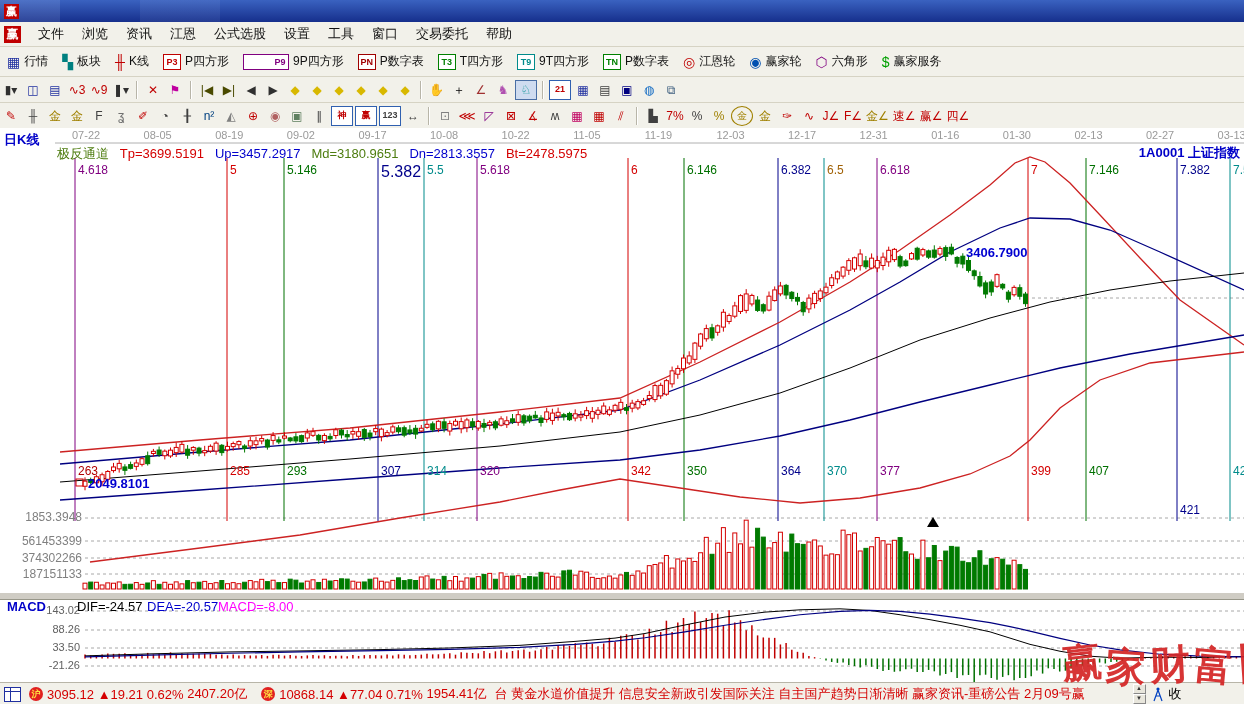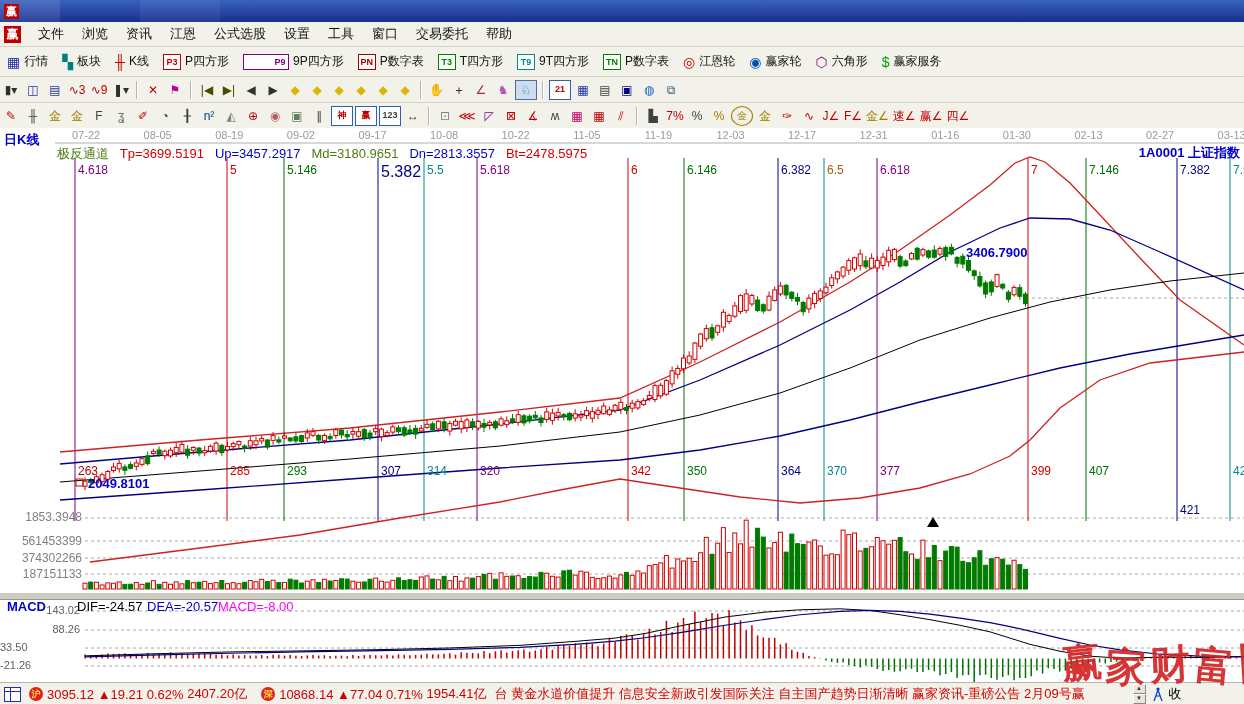"33.50" div.lbl { text-align: left -> right; width: 64px -> 80px }
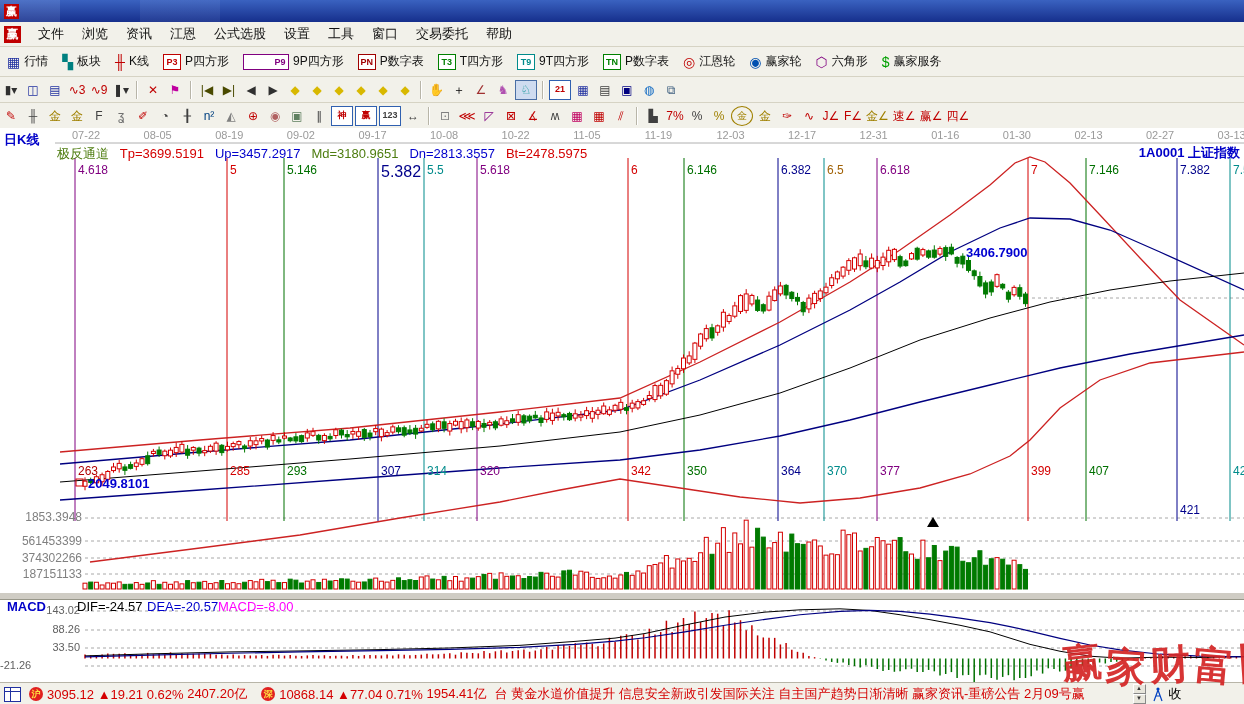"-21.26" div.lbl { text-align: left -> right }
